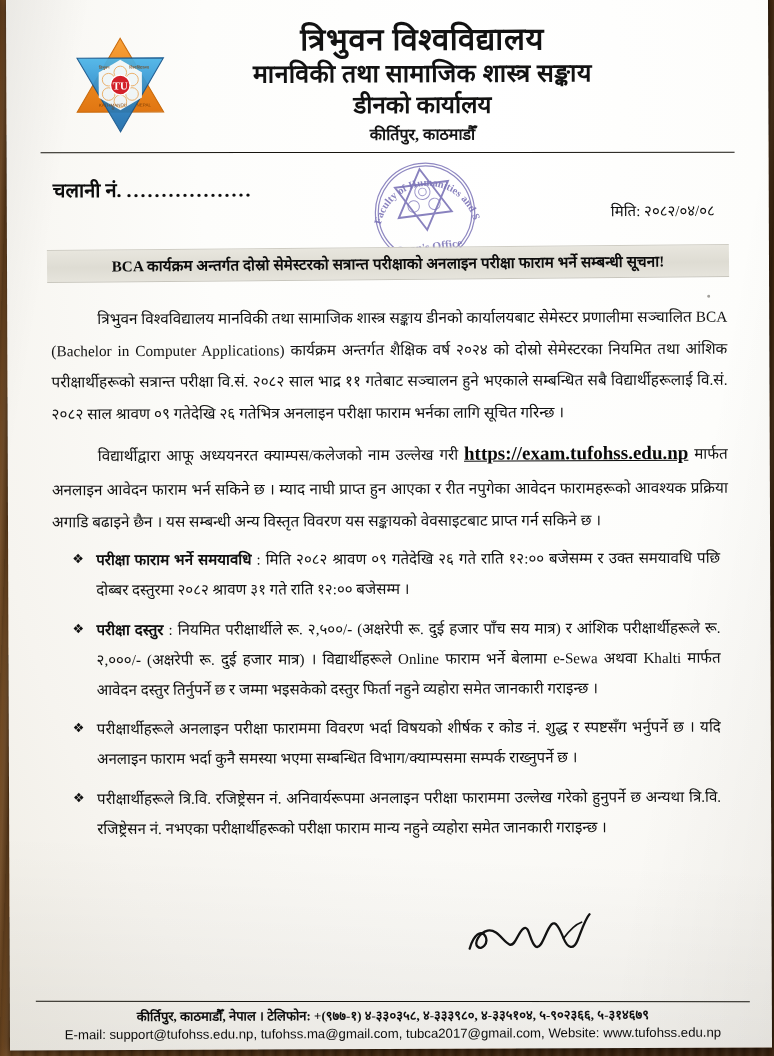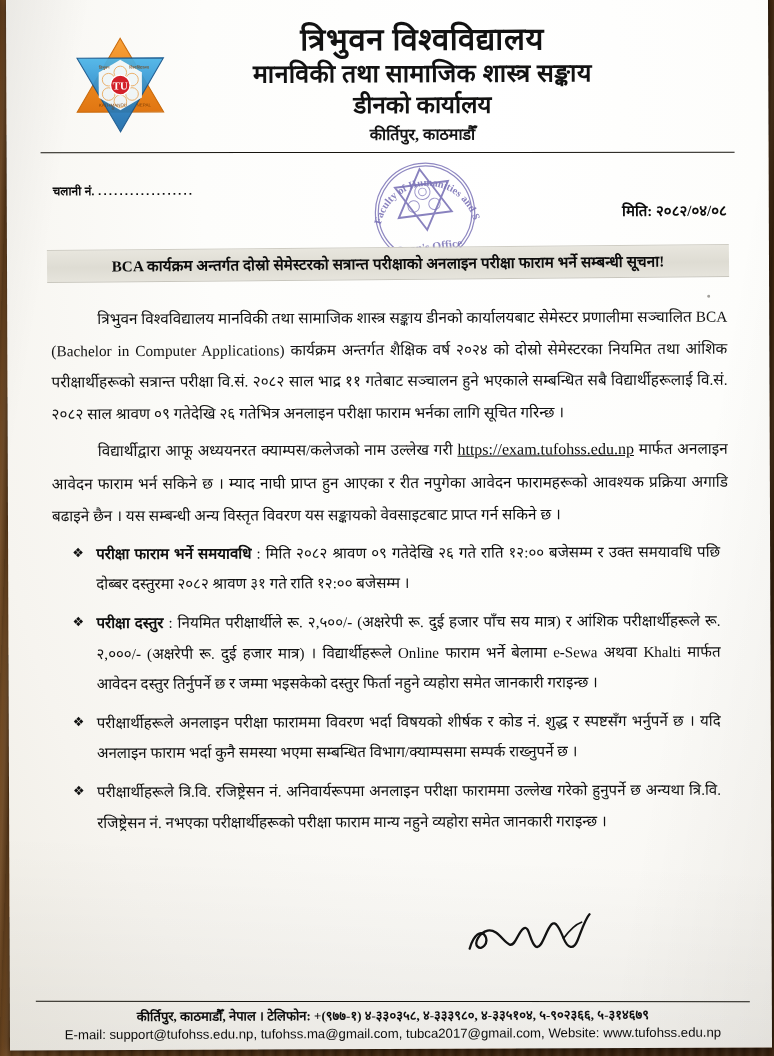"चलानी नं. .................." .chalani { font-family: Liberation Sans, sans-serif -> Liberation Serif, serif; font-size: 12px -> 20px; top: 22px -> 16px }
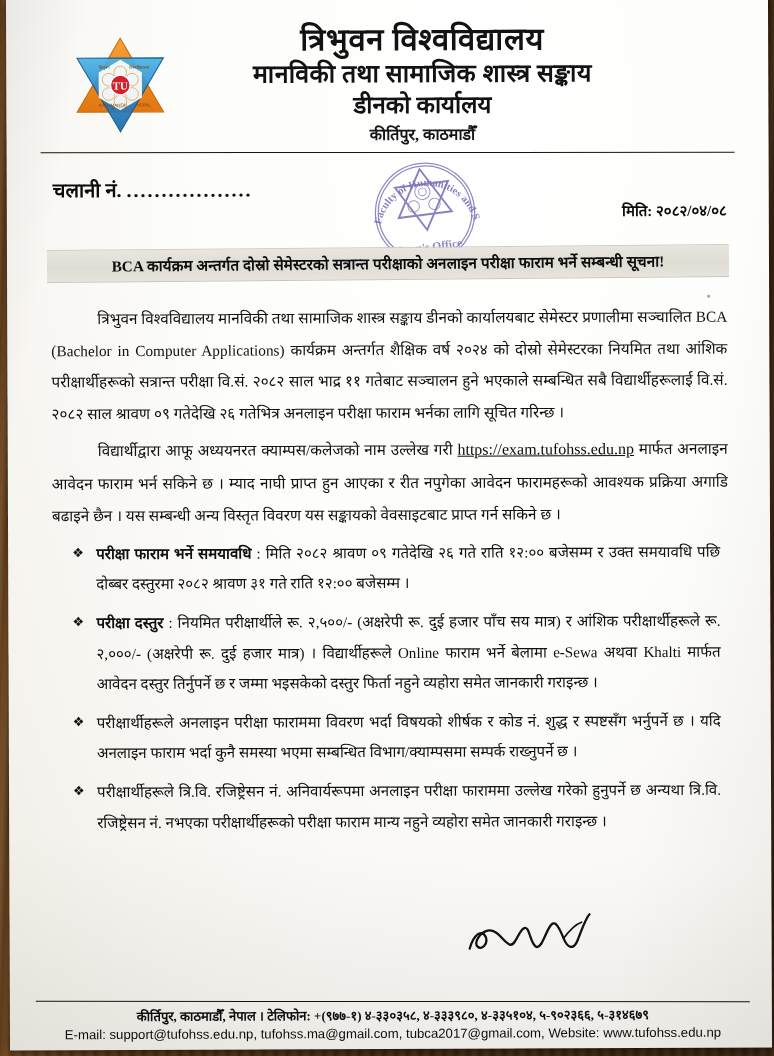"मिति: २०८२/०४/०८" .miti { font-weight: 700 -> 400; right: 8px -> 20px }
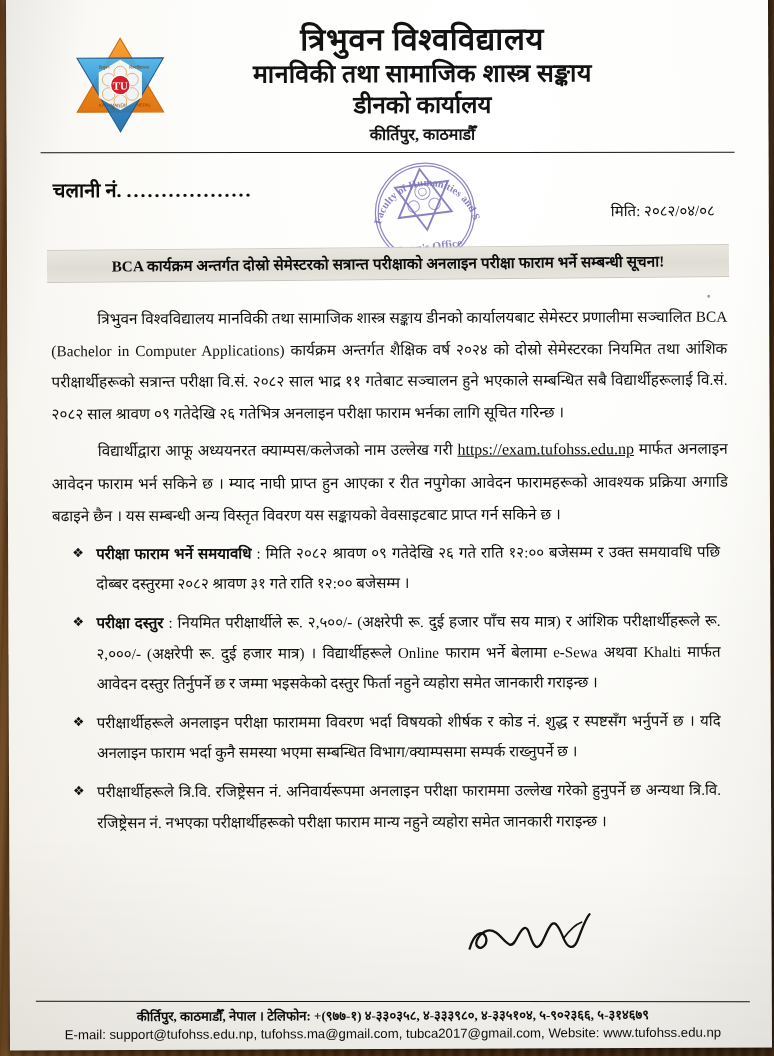"https://exam.tufohss.edu.np" a.link { font-size: 16px -> 19px; font-weight: none -> bold }
